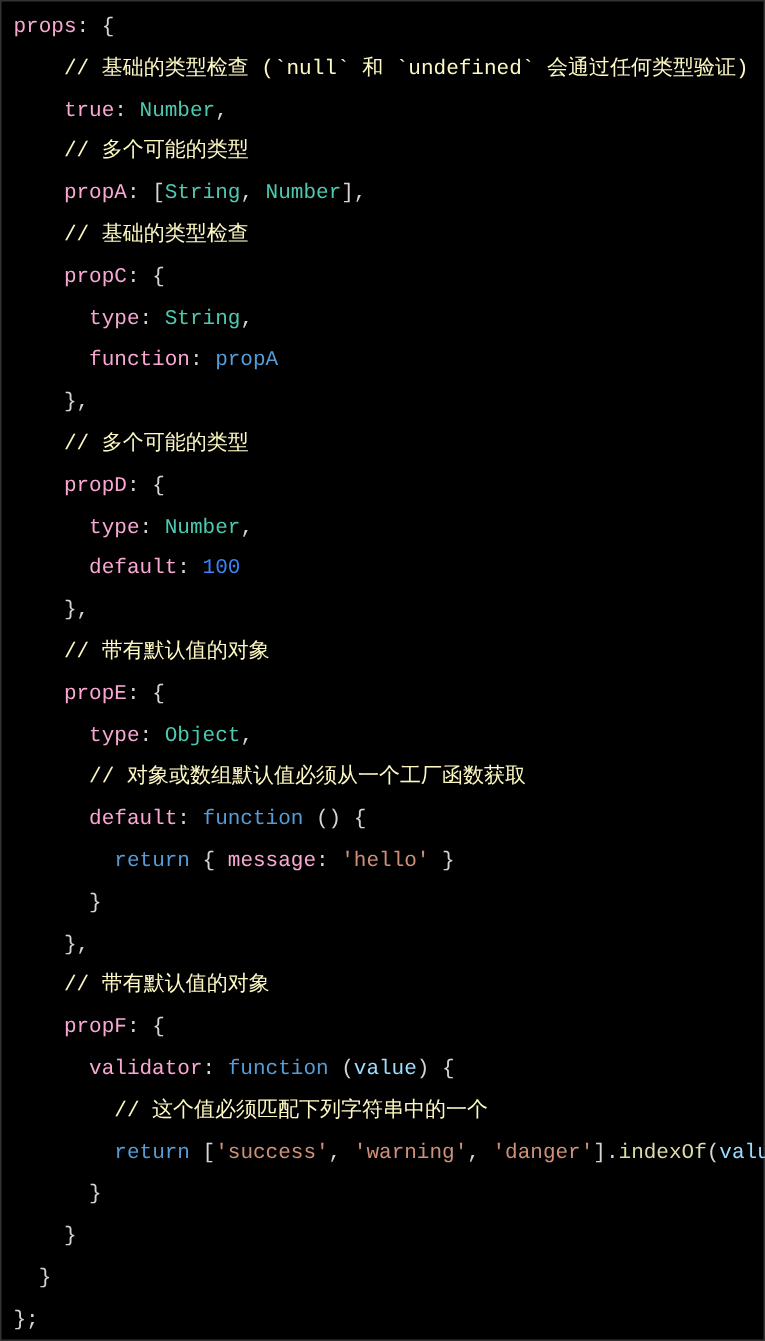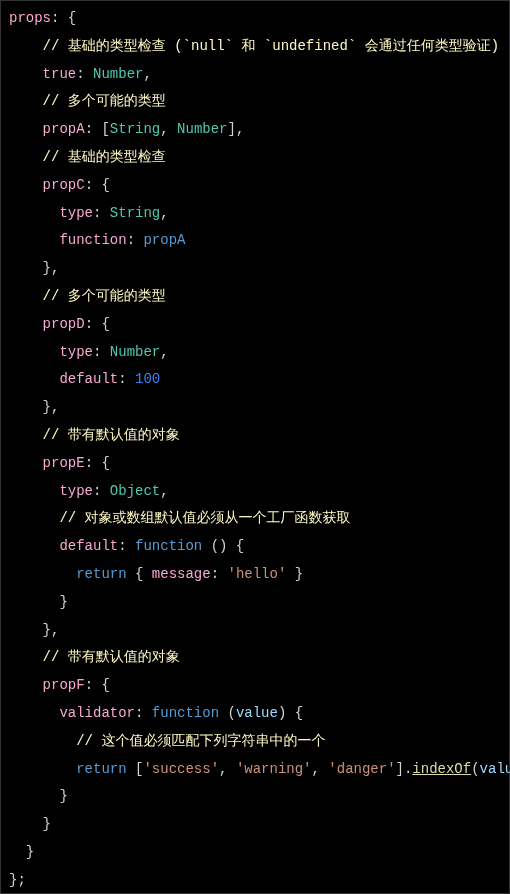"indexOf" .c-func { text-decoration: underline -> none }
